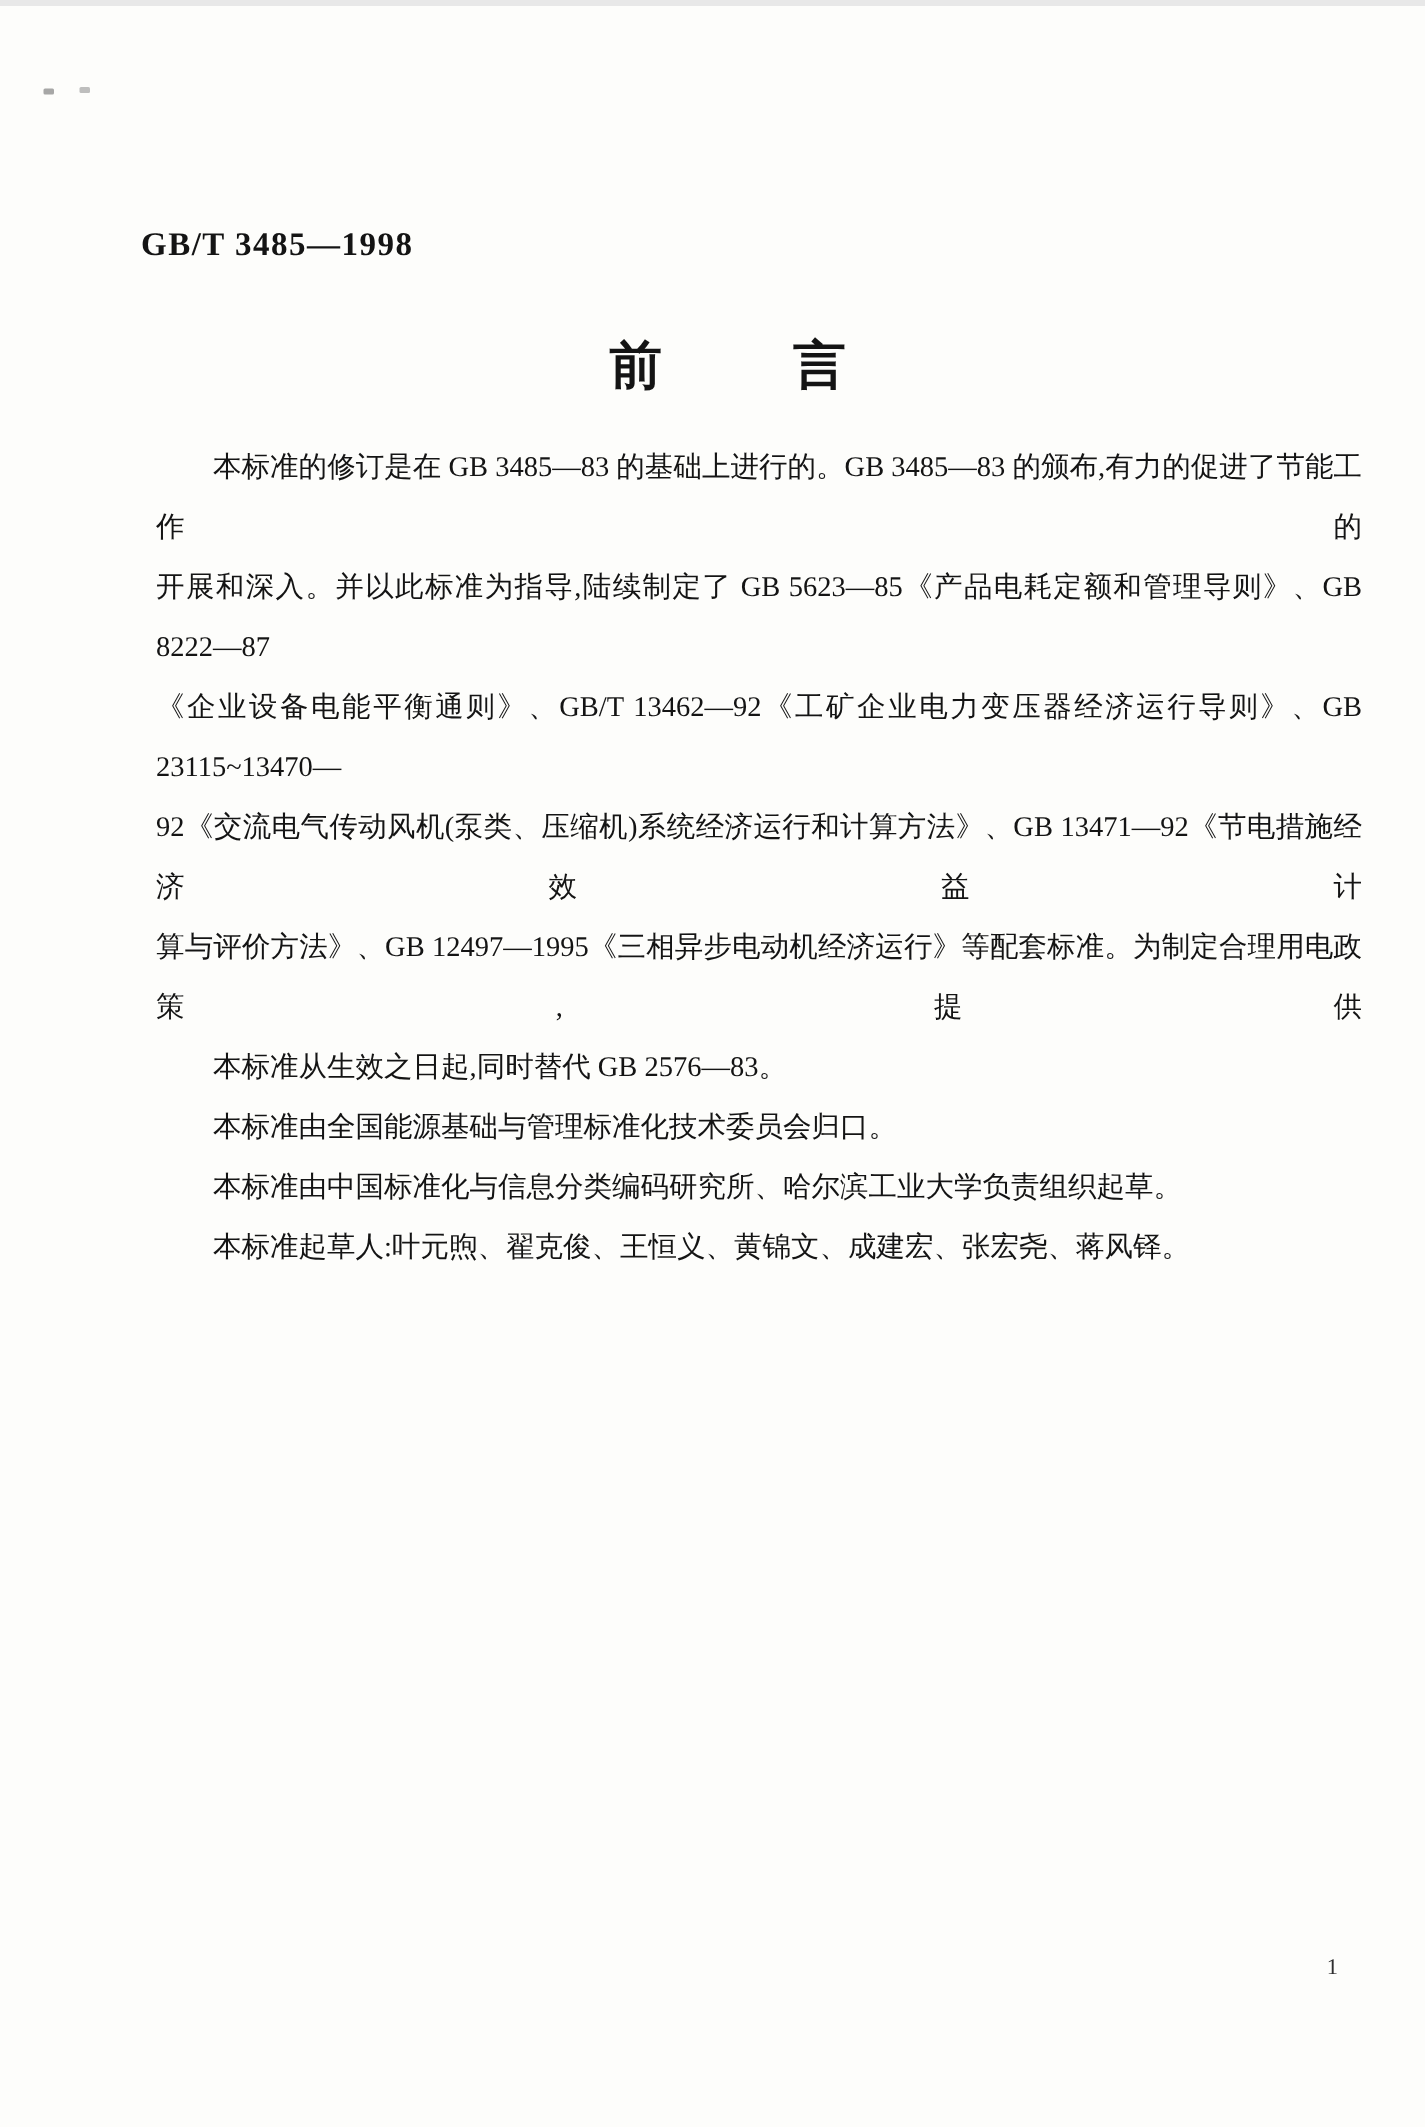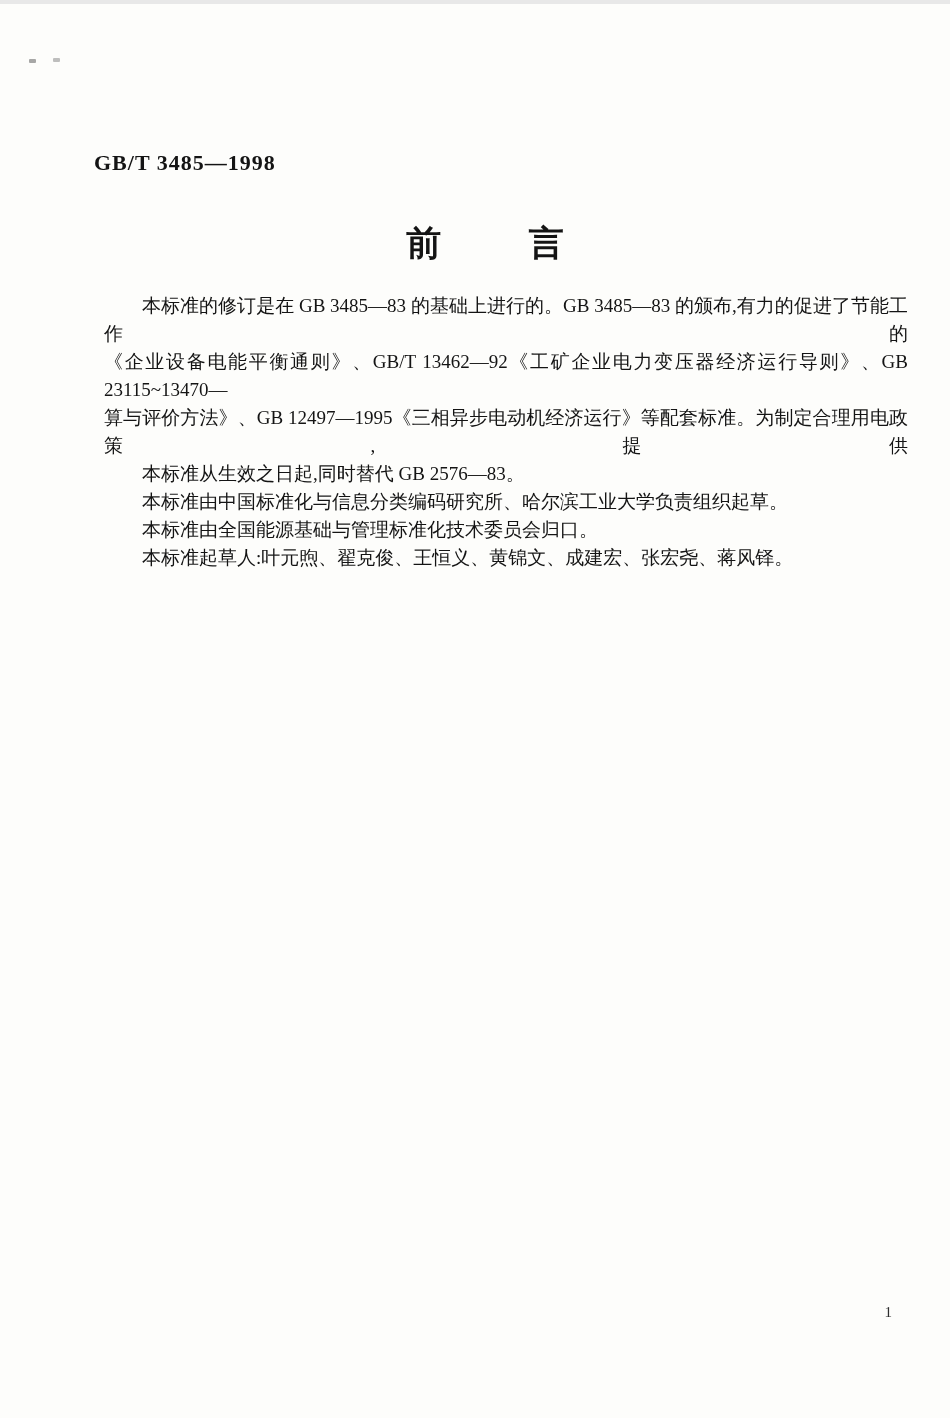"本标准的修订是在 GB 3485—83 的基础上进行的。GB 3485—83" .body-block { line-height: 28px -> 40px }
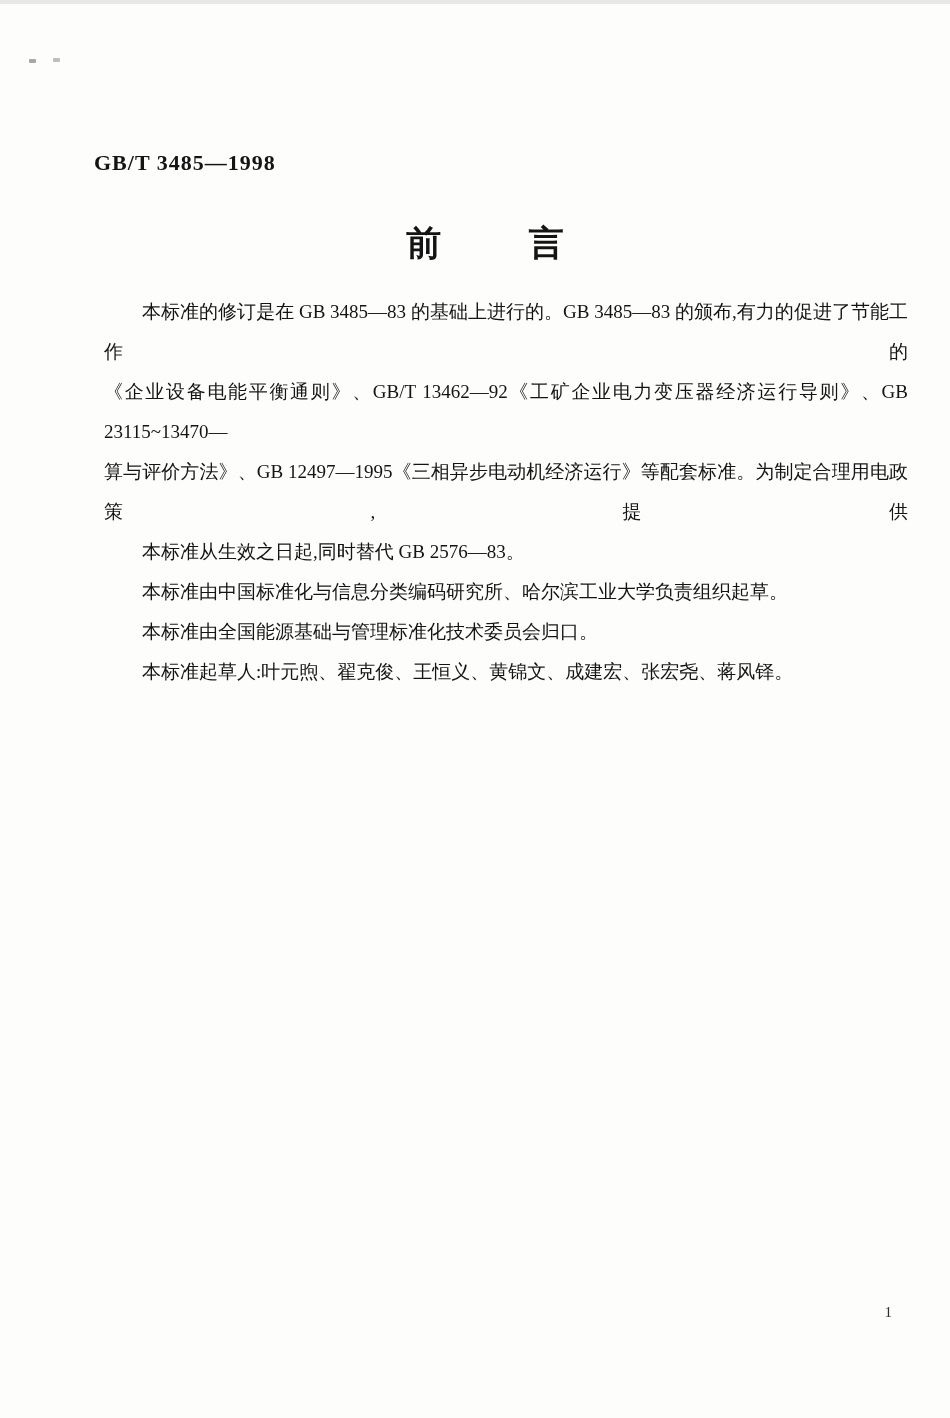"开展和深入。并以此标准为指导,陆续制定了 GB" div.line { html: none -> <div>开展和深入。并以此标准为指导,陆续制定了 GB 5623—85《产品电耗定额和管理导则》、GB 8222—87</div> }
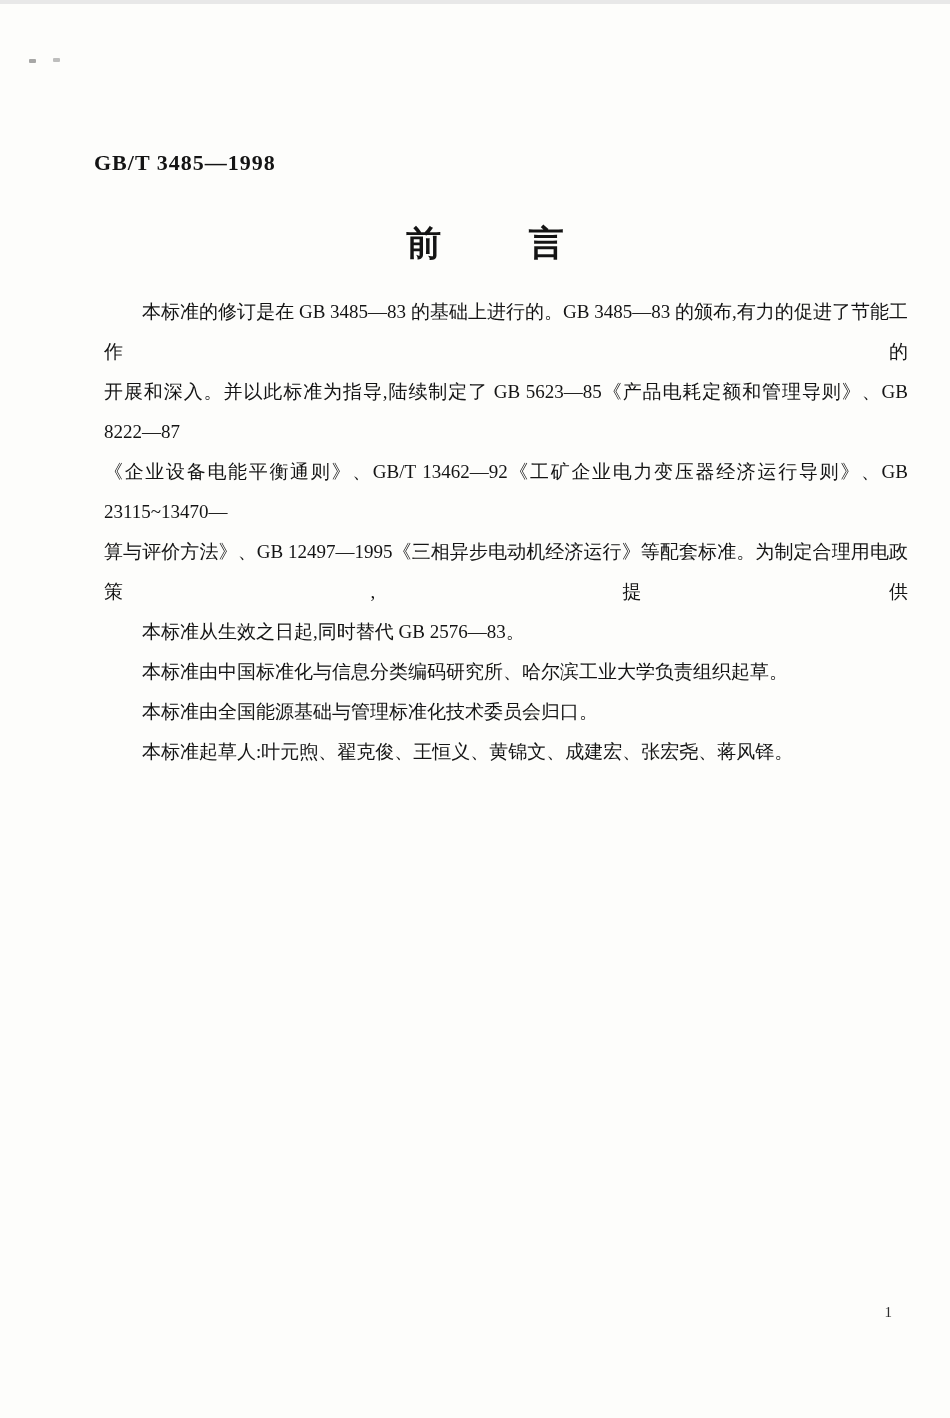"92《交流电气传动风机(泵类、压缩机)系统经济运行和计算方法》、GB" div.line { html: none -> <div>92《交流电气传动风机(泵类、压缩机)系统经济运行和计算方法》、GB 13471—92《节电措施经济效益计</div> }
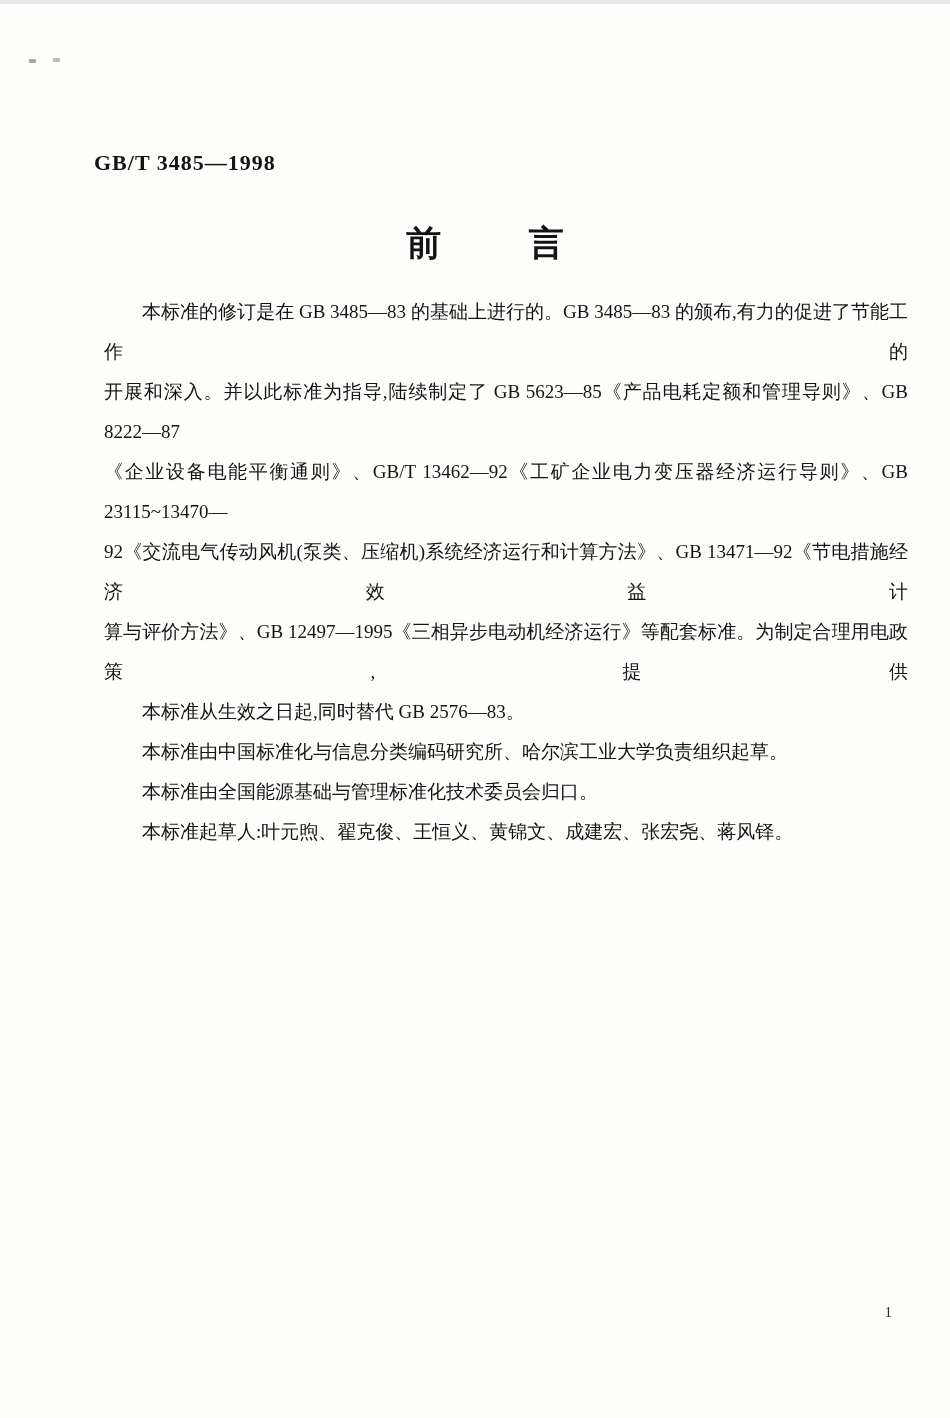"本标准由中国标准化与信息分类编码研究所、哈尔滨工业大学负责组织起草。" div.para { order: before "本标准由全国能源基础与管理标准化技术委员会归口。" -> after "本标准由全国能源基础与管理标准化技术委员会归口。" }
